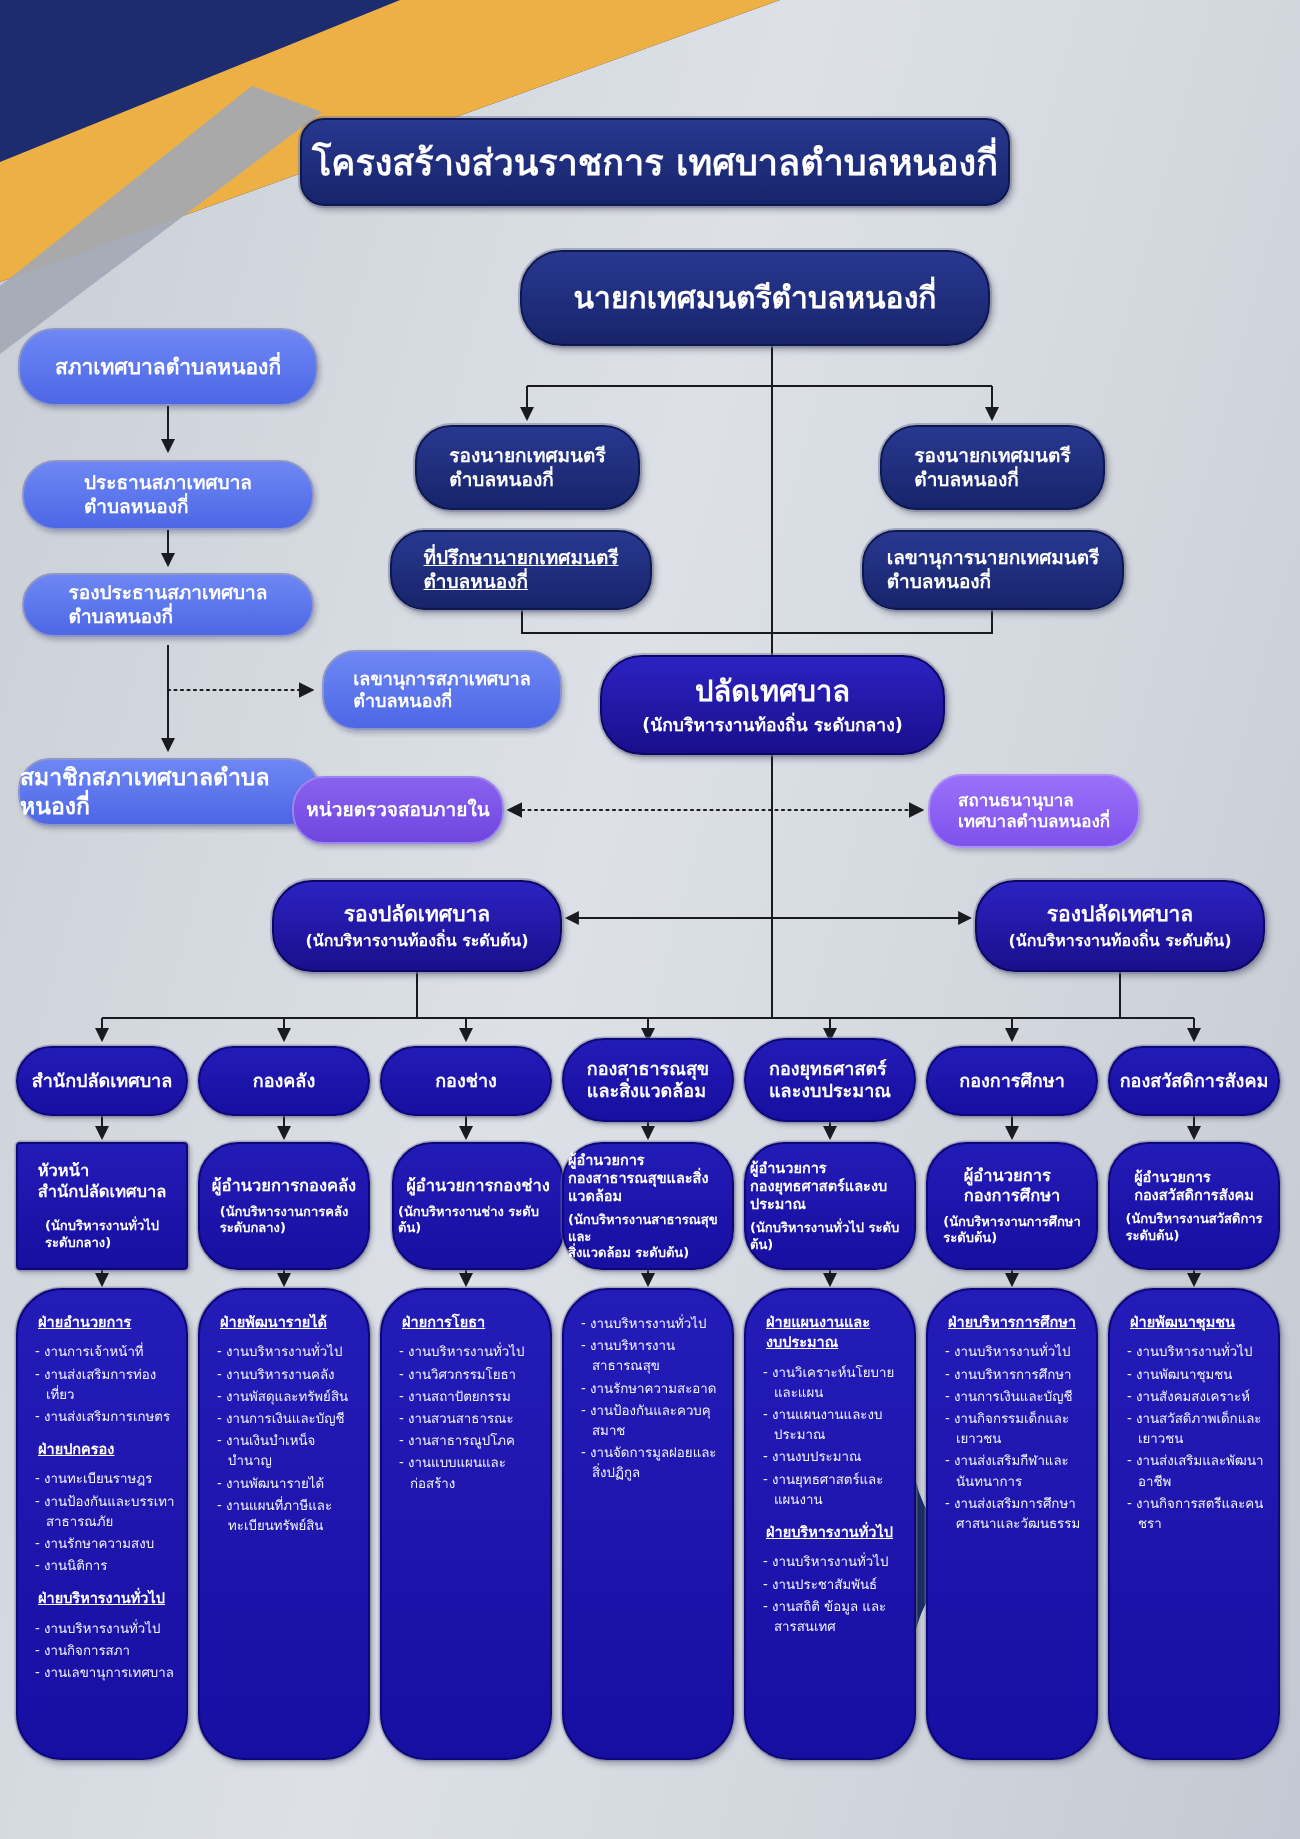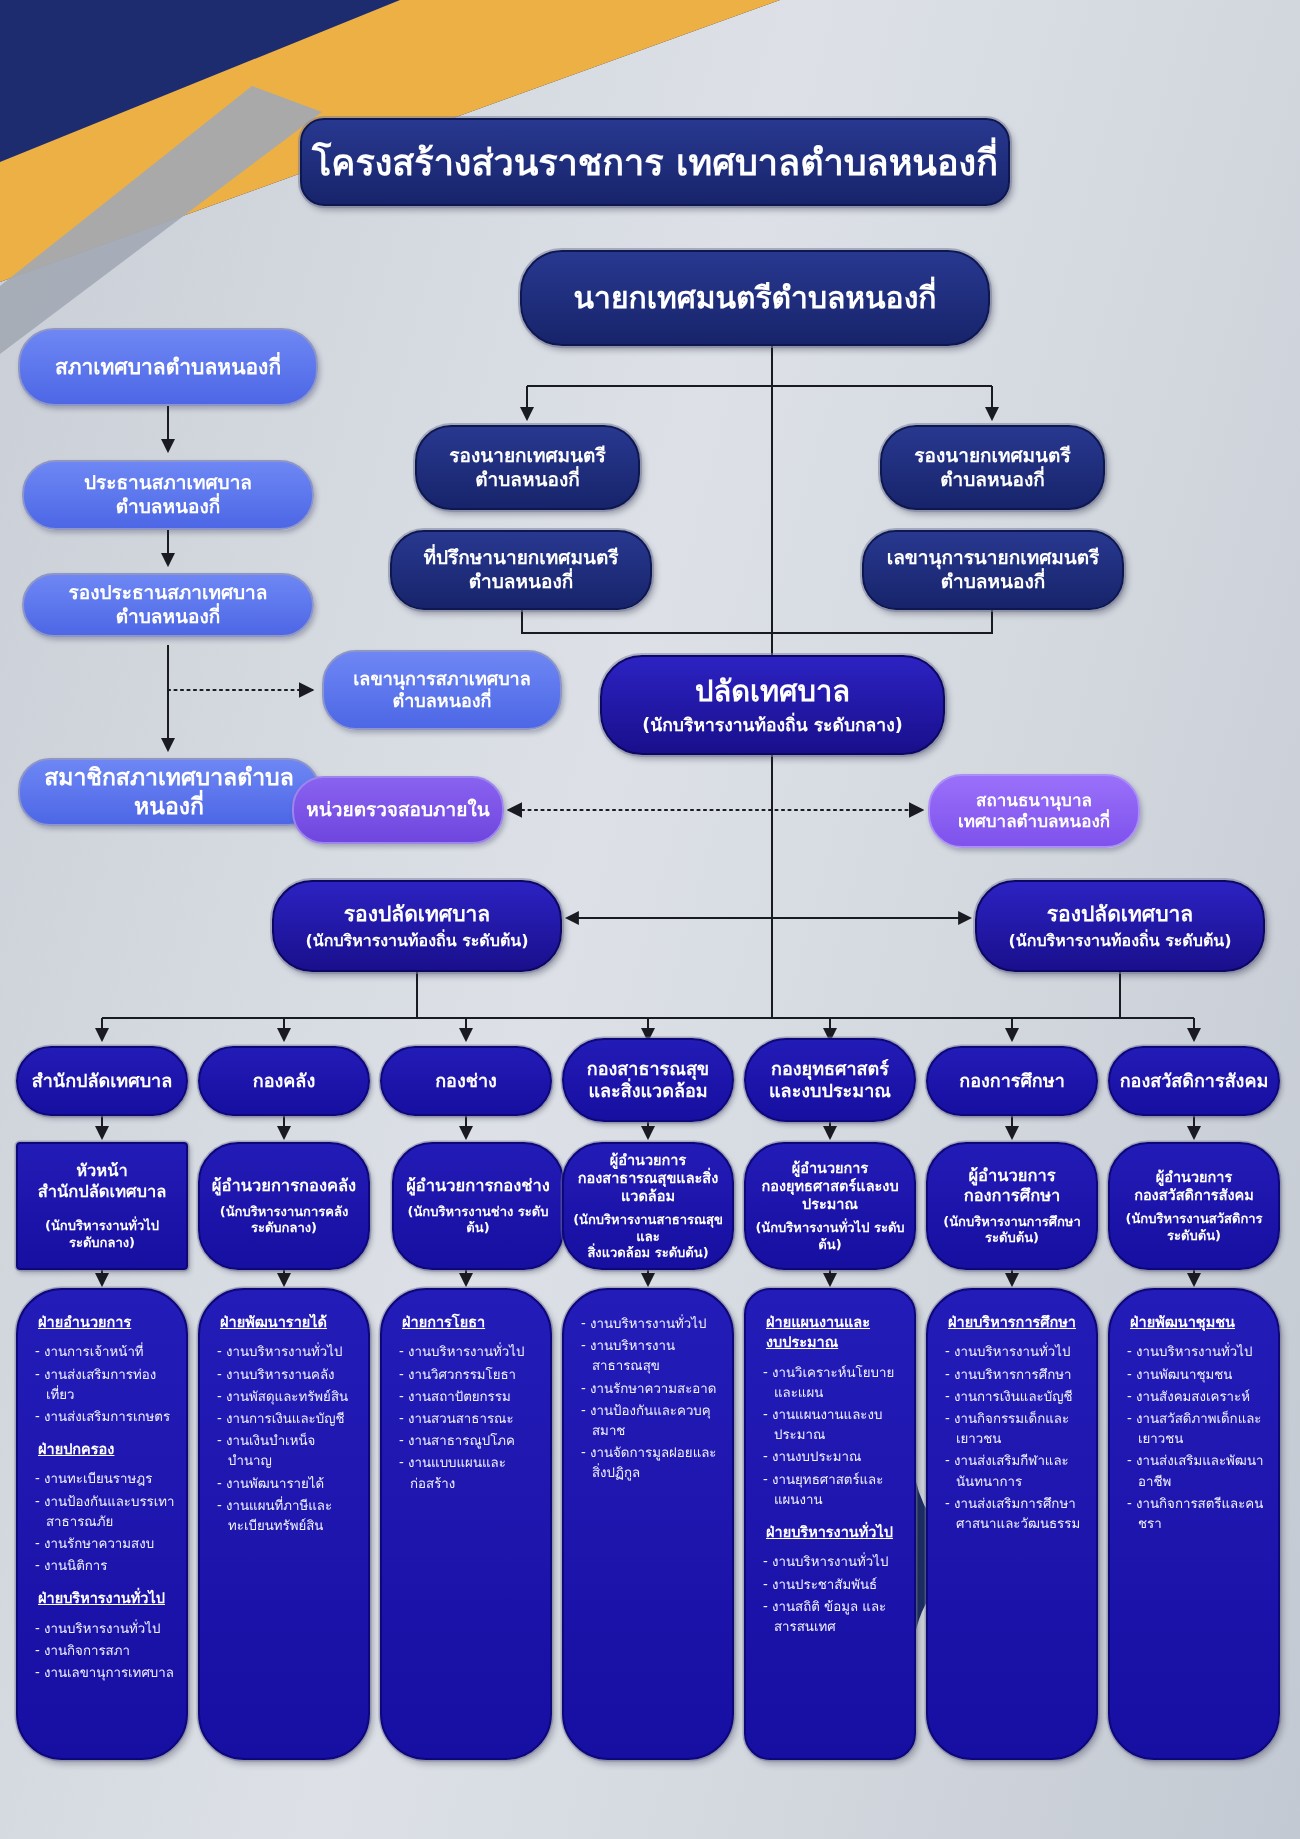"โครงสร้างส่วนราชการ เทศบาลตำบลหนองกี่" .box { text-align: center -> left }
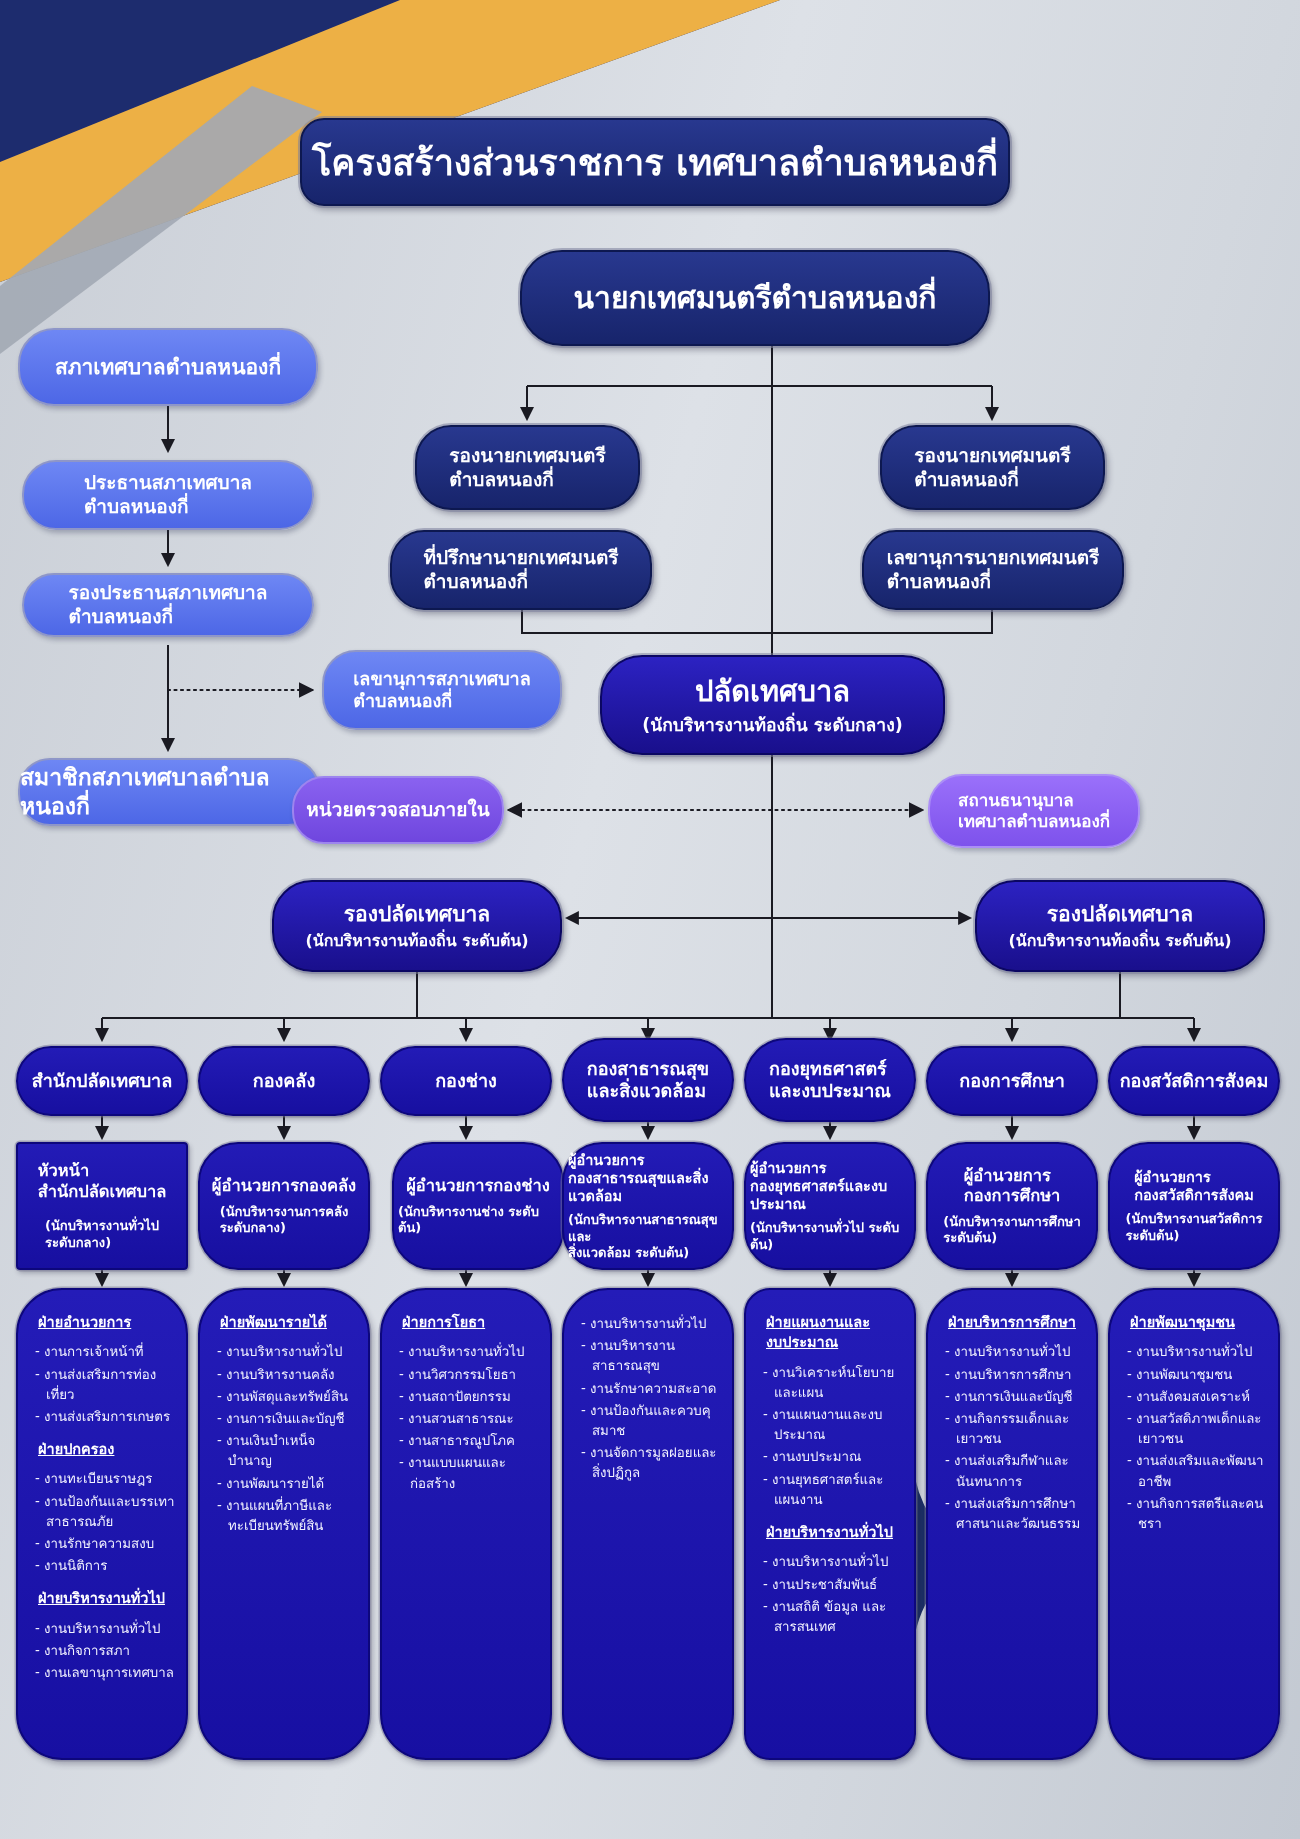"ที่ปรึกษานายกเทศมนตรี" div.box { text-decoration: none -> underline }
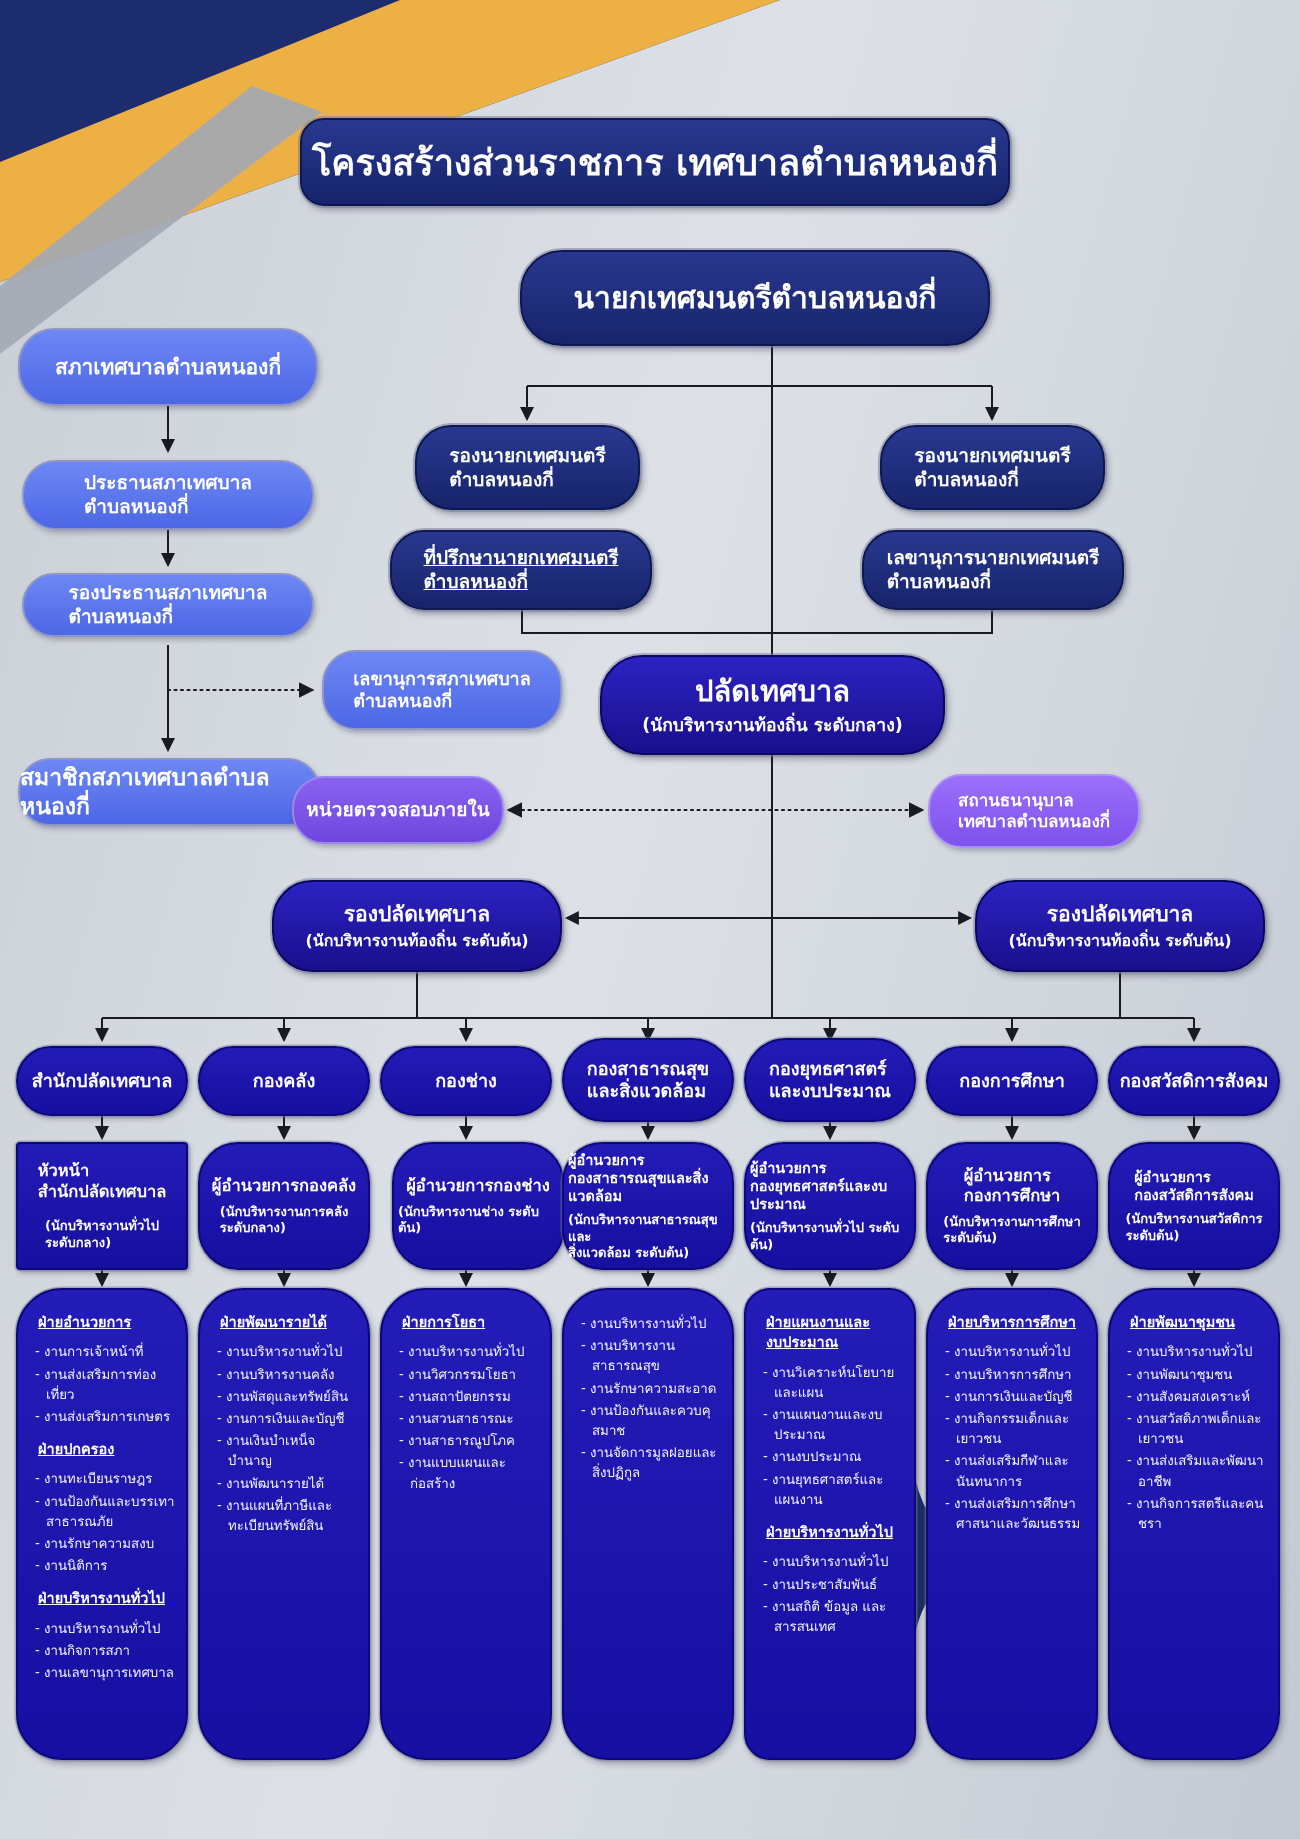"ฝ่ายแผนงานและ" div.tallbox { border-radius: 26px -> none }
